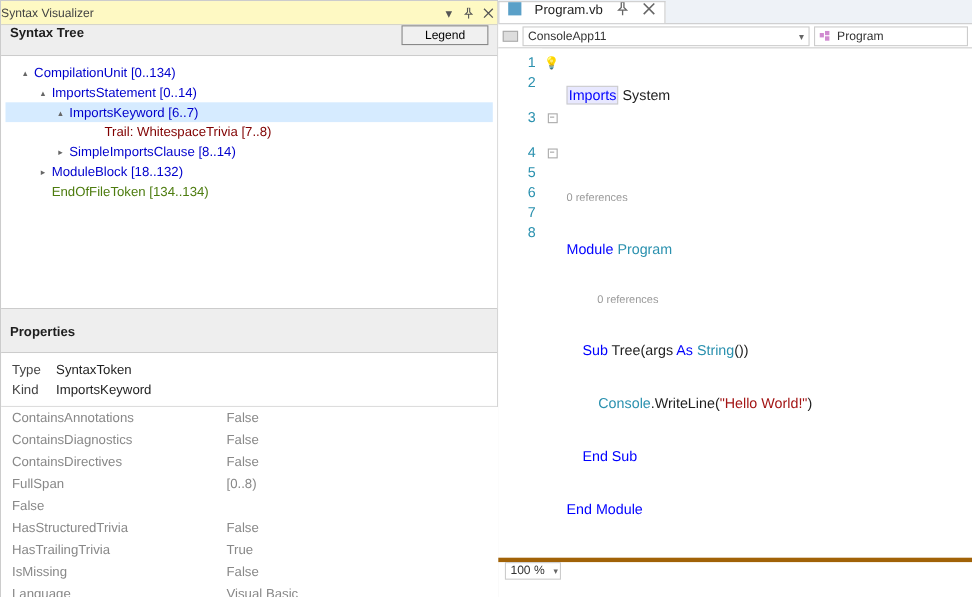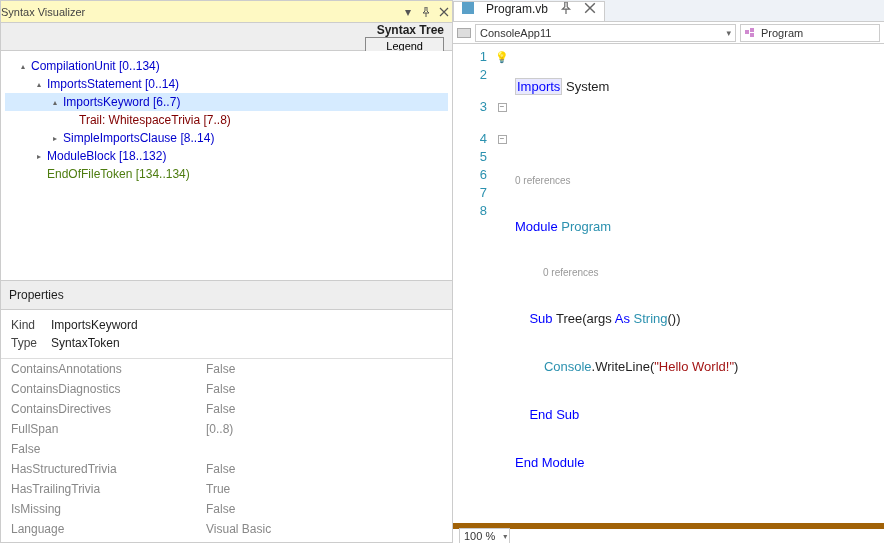"Syntax Tree" .section-header { align-items: flex-end -> flex-start; flex-direction: column -> none }
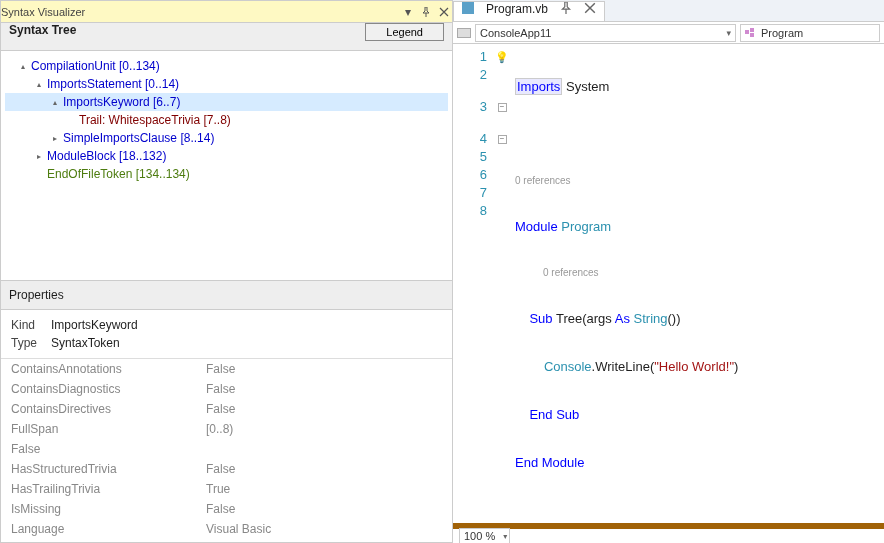"Trail: WhitespaceTrivia [7..8)" .ind4 { gap: none -> 16px }
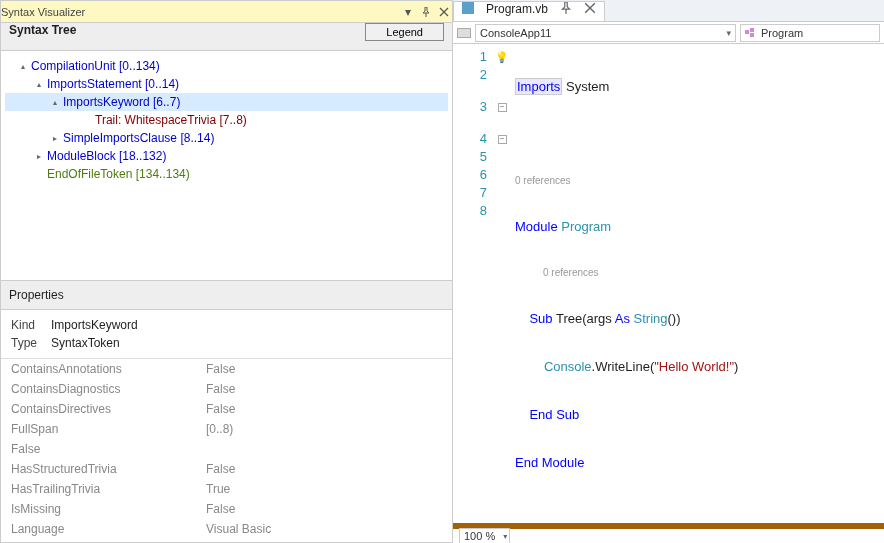"Properties" .props-header { font-weight: 400 -> 700; height: 29px -> 40px }
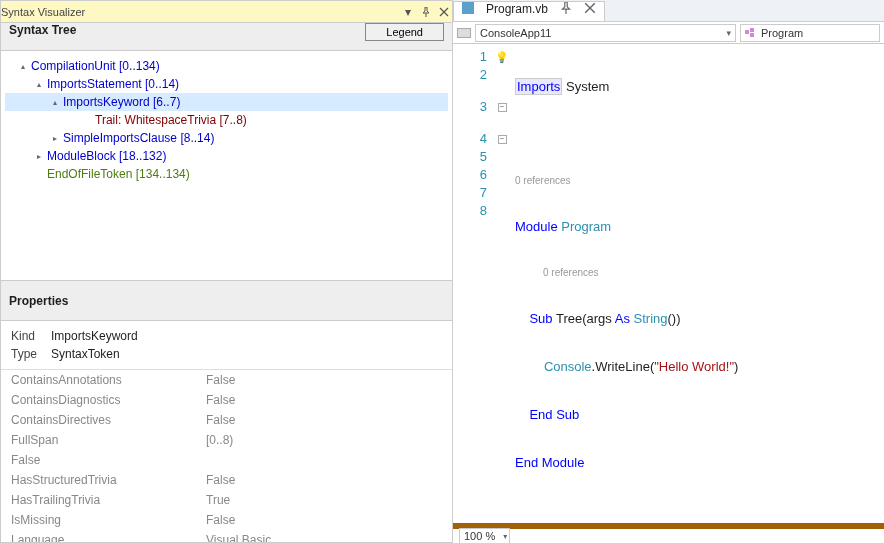"Kind" div.props-top-row { order: before "Type" -> after "Type" }
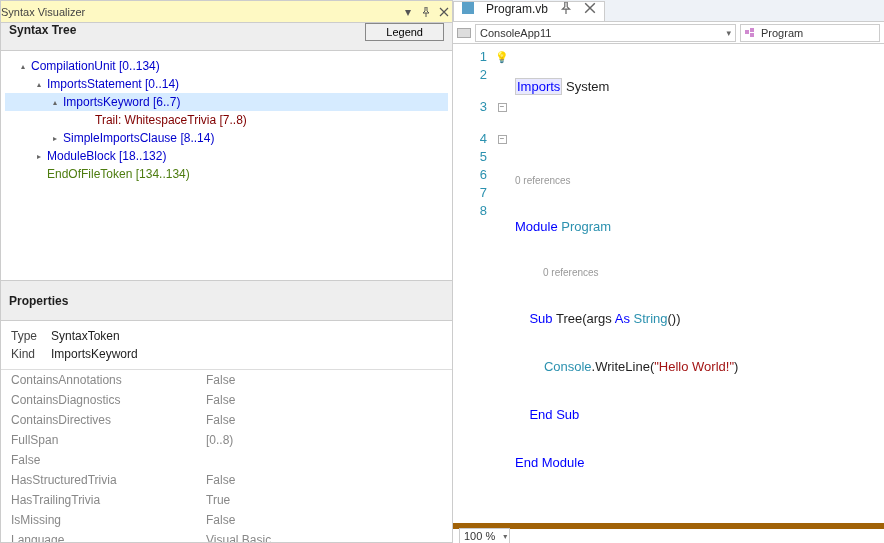"100 %" .zoom-bar { align-items: center -> none; border-top: 6px solid #a16207 -> 4px solid #a16207; height: 20px -> 36px }
